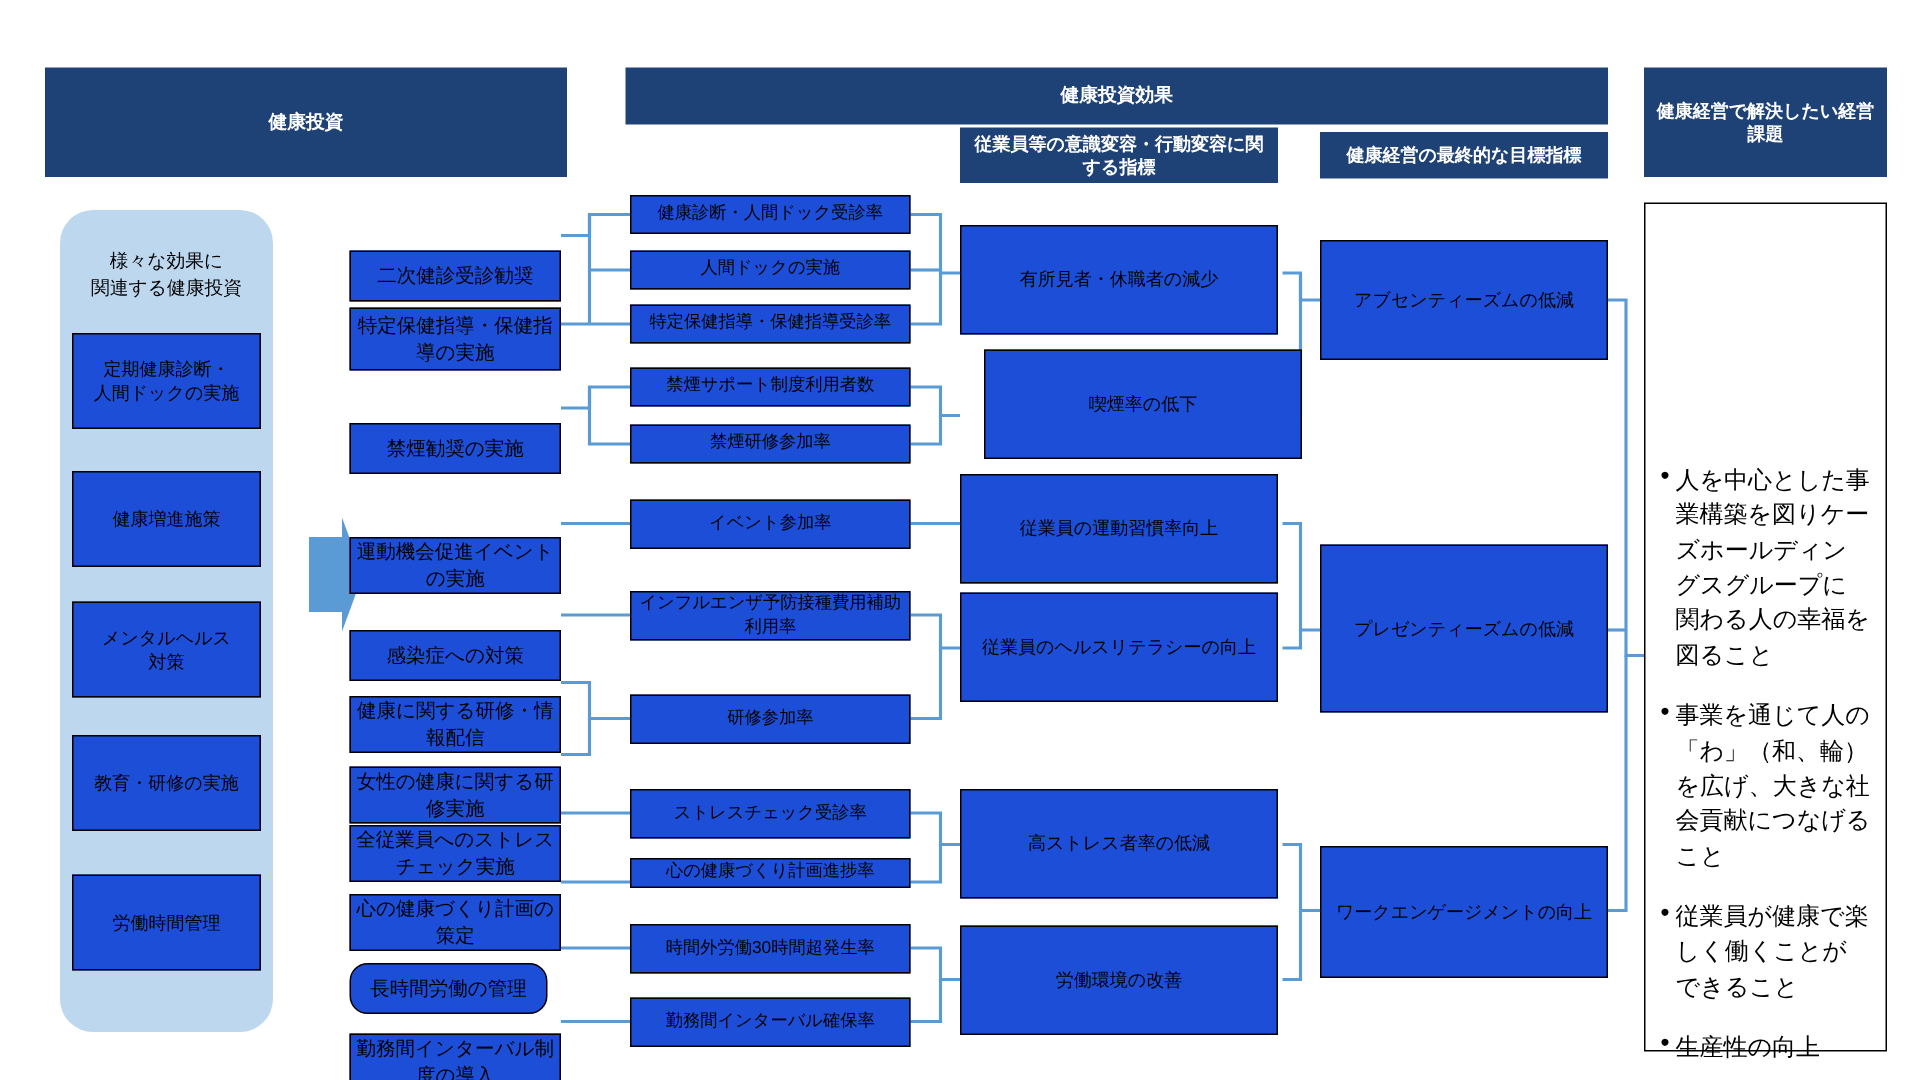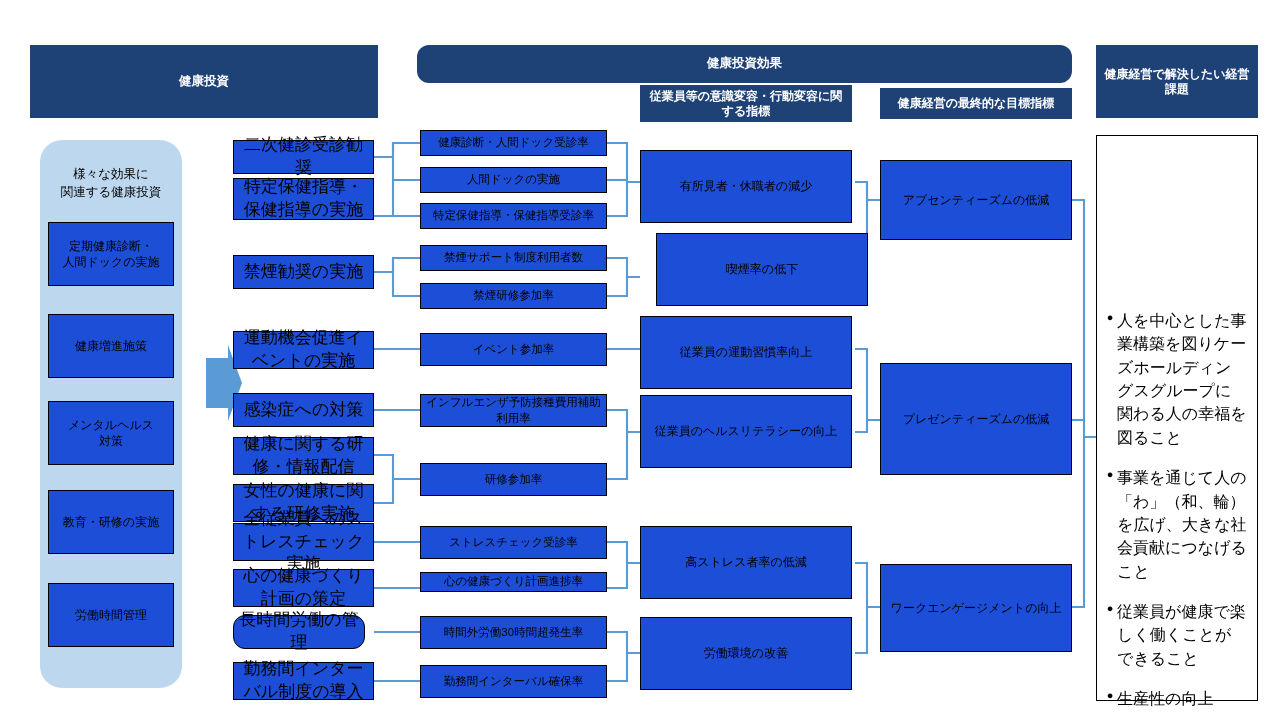"健康投資効果" div.abs { border-radius: 12px -> none }
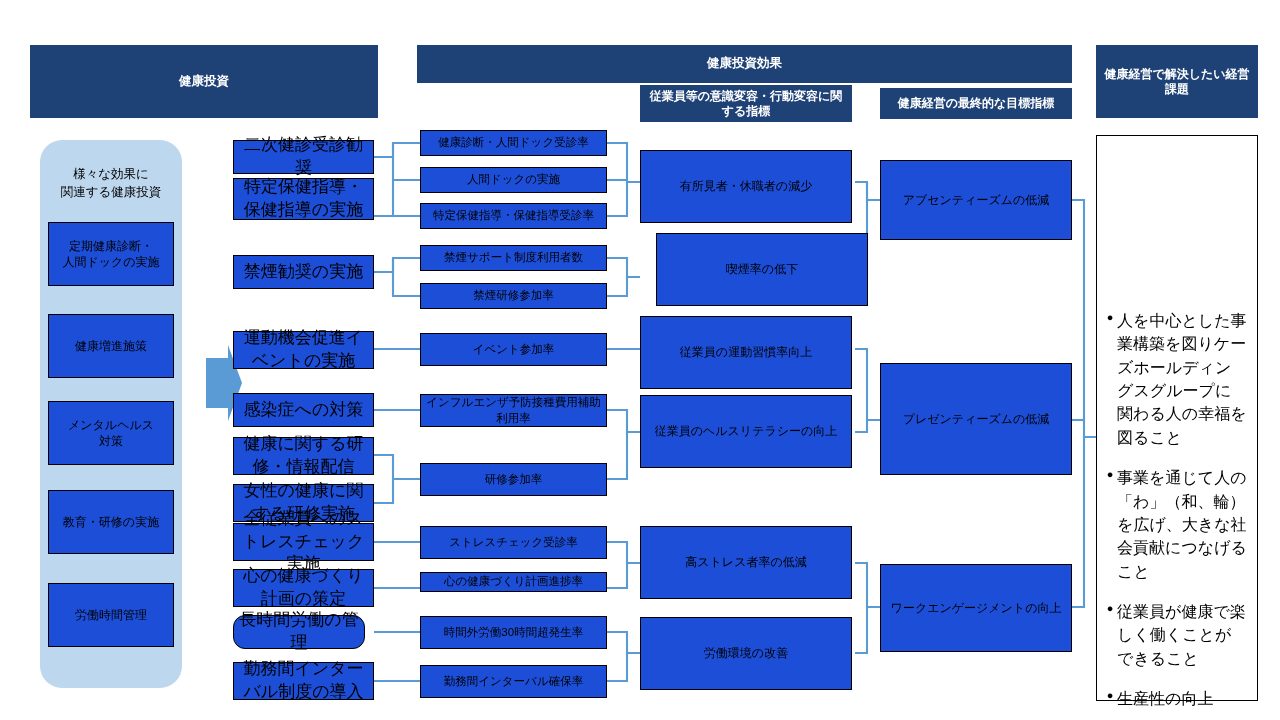"二次健診受診勧奨" .wbox.s11 { font-size: 17px -> 13px; margin-top: none -> 27px }
